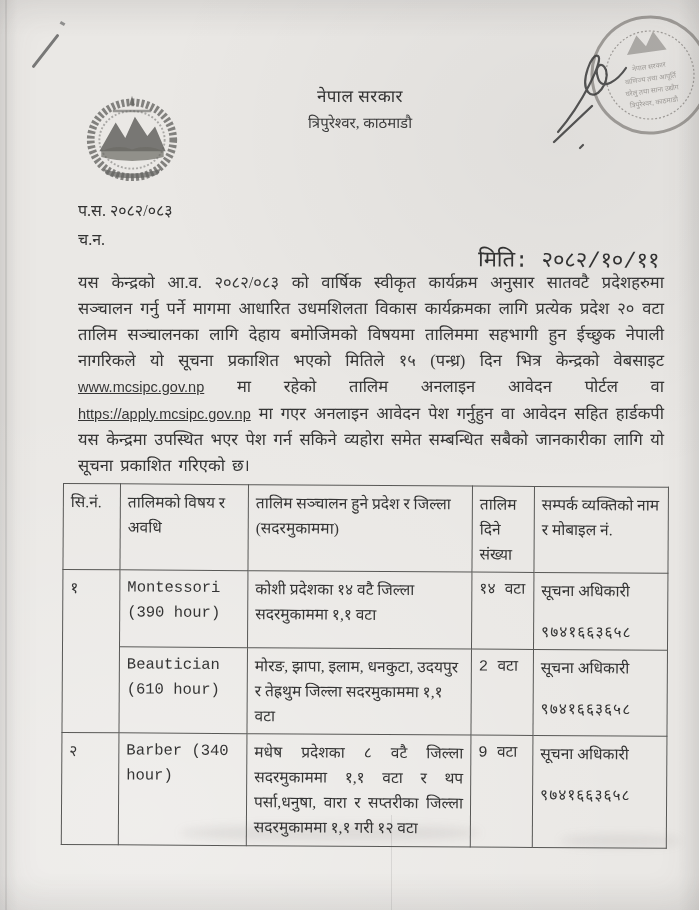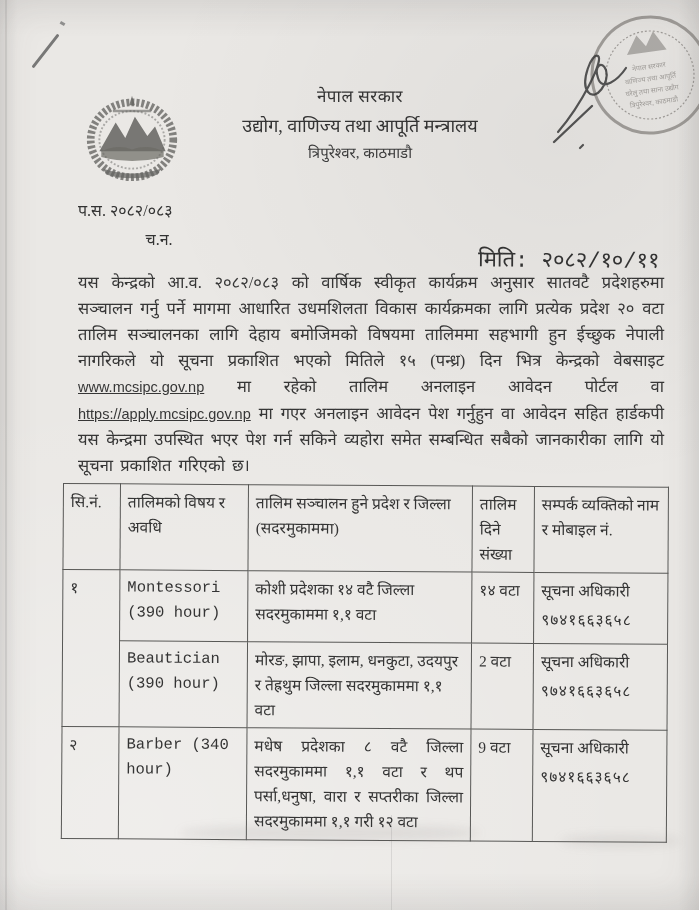"उद्योग, वाणिज्य तथा आपूर्ति मन्त्रालय" div.ministry-line { html: <div>उद्योग, वाणिज्य तथा आपूर्ति मन्त्रालय</div> -> none }
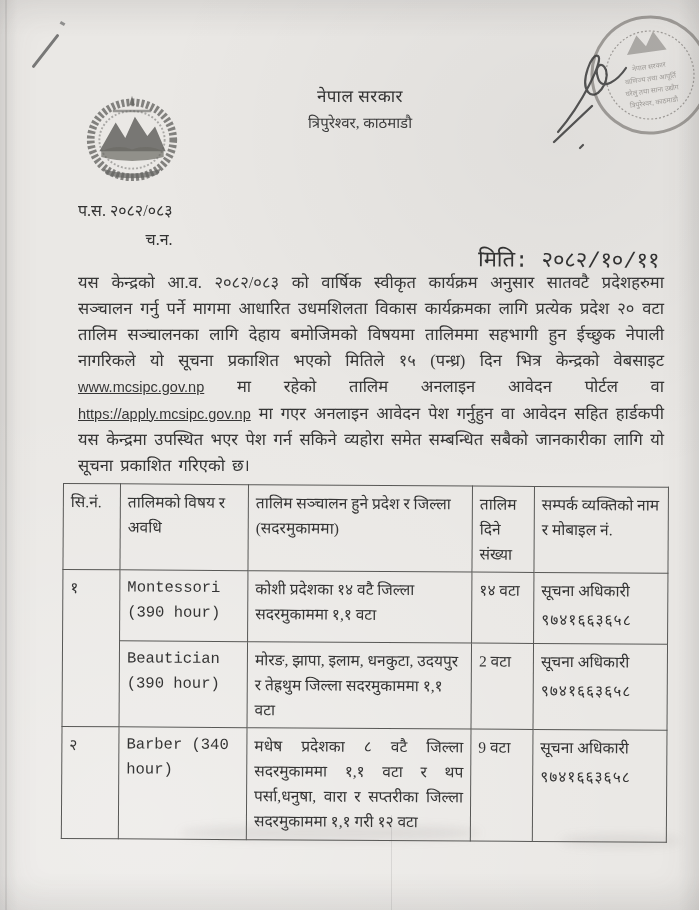"प.स. २०८२/०८३" .ref-block { text-align: right -> none }
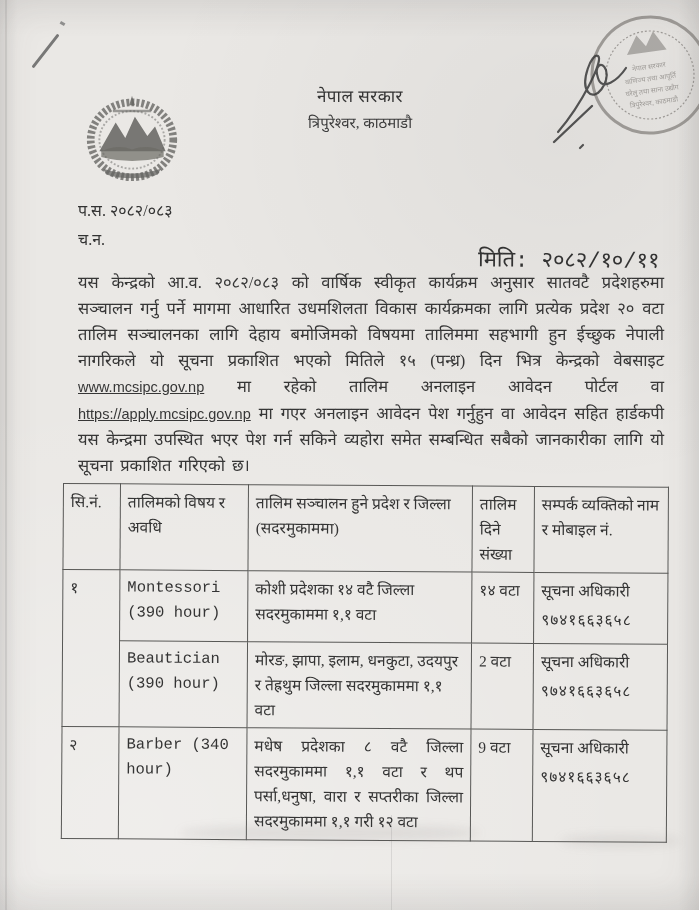"१४ वटा" td.c-count { font-family: none -> Liberation Mono, monospace }
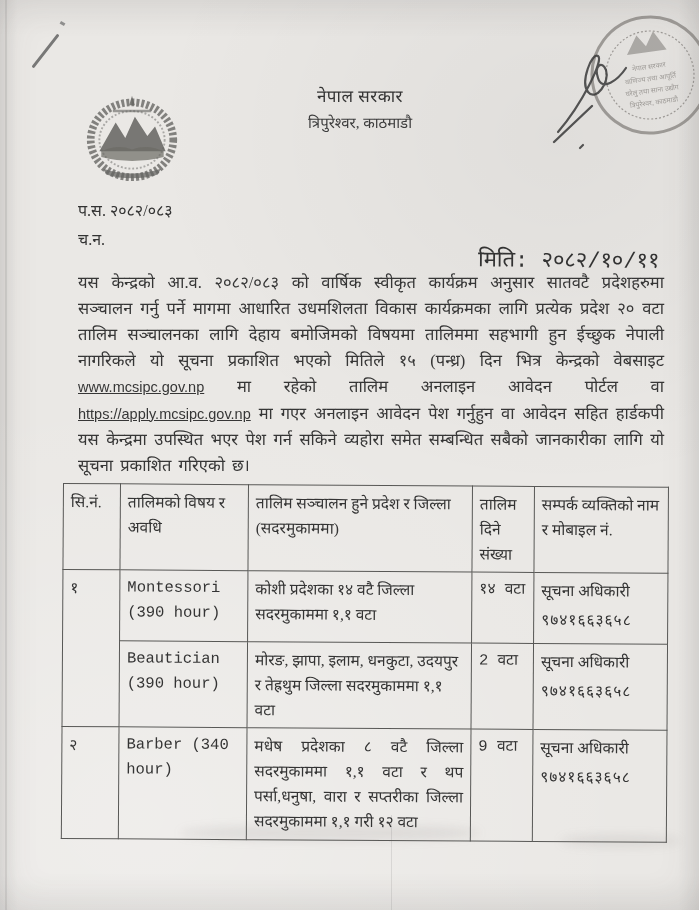"९७४१६६३६५८" .contact-phone { margin-top: 4px -> 16px }
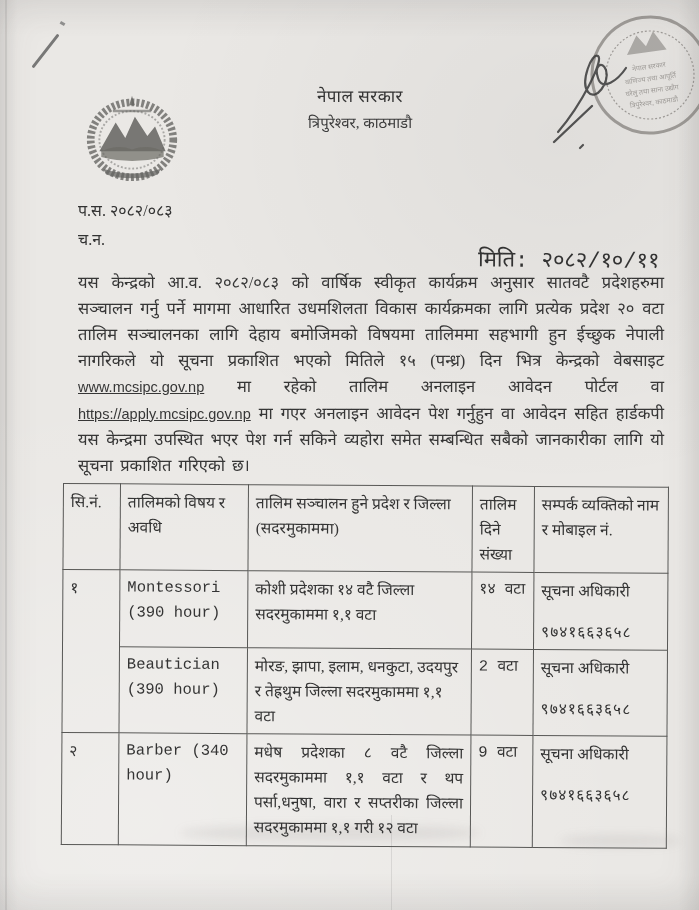"Beautician (390 hour)" td.c-subject { text: 390 -> 610 }
